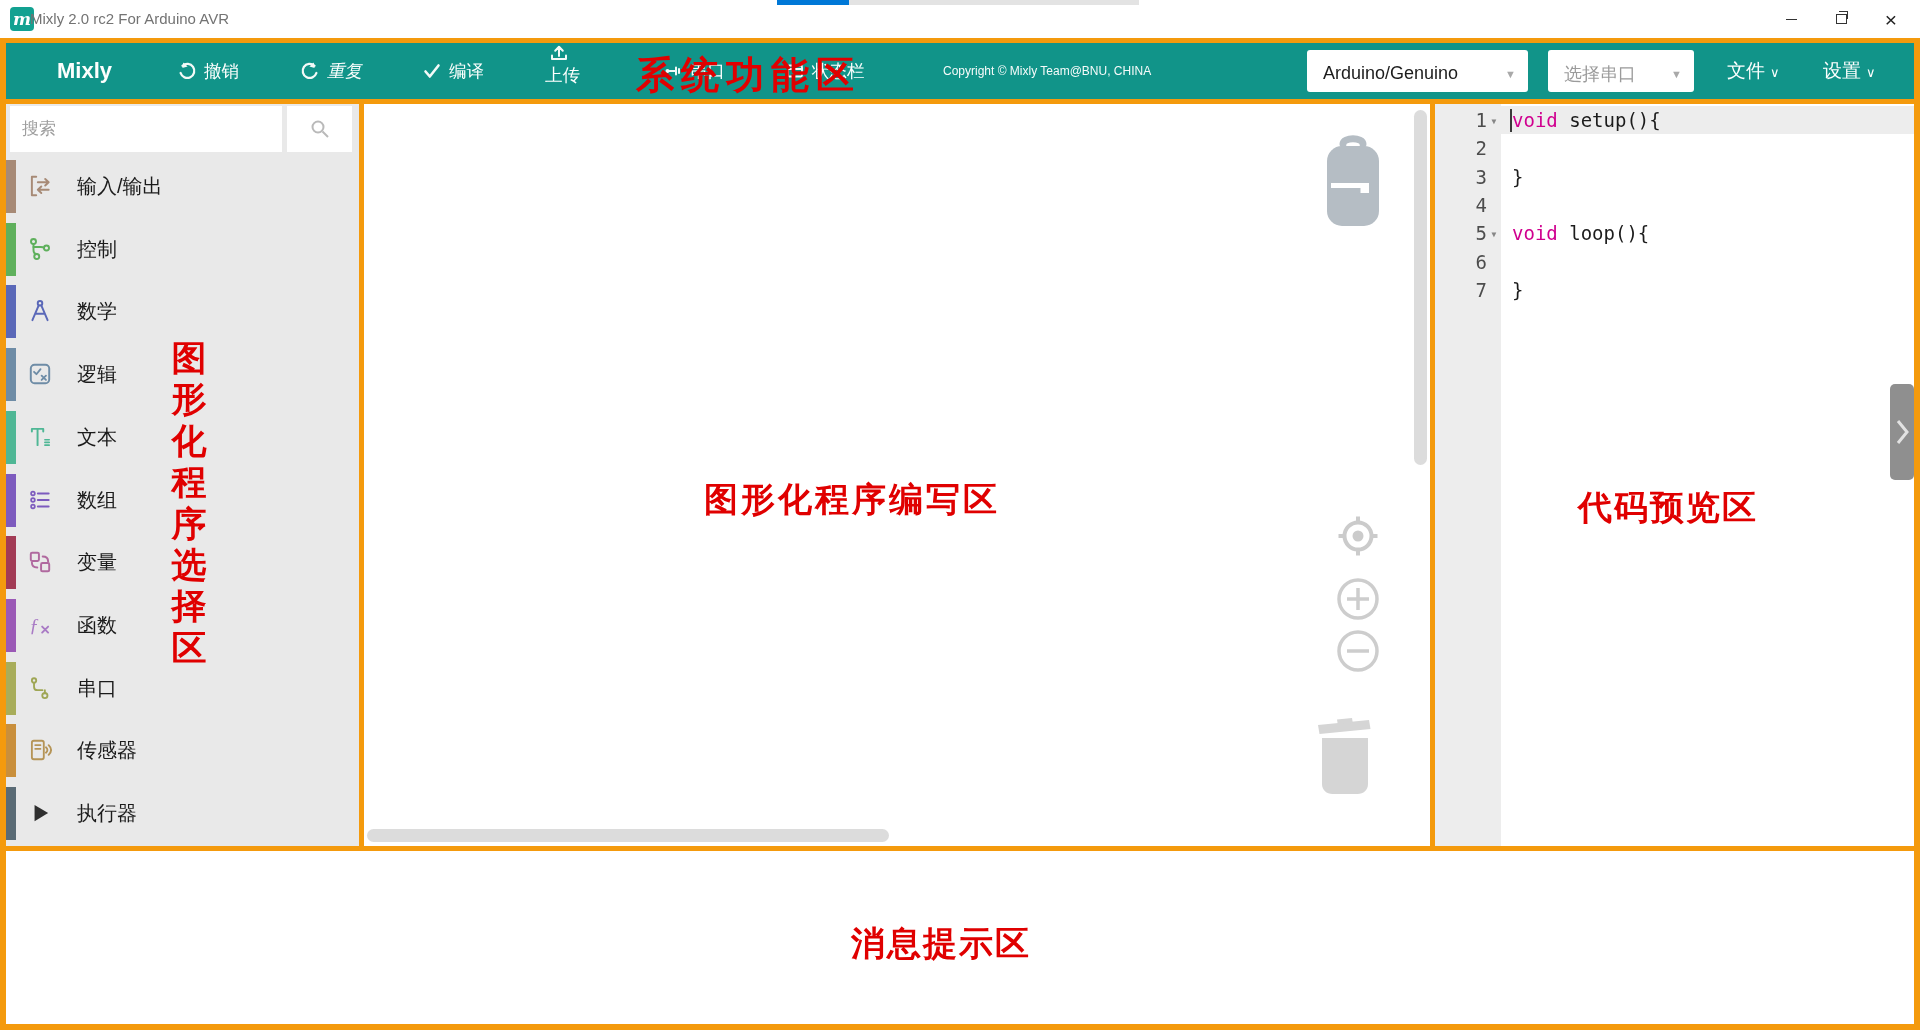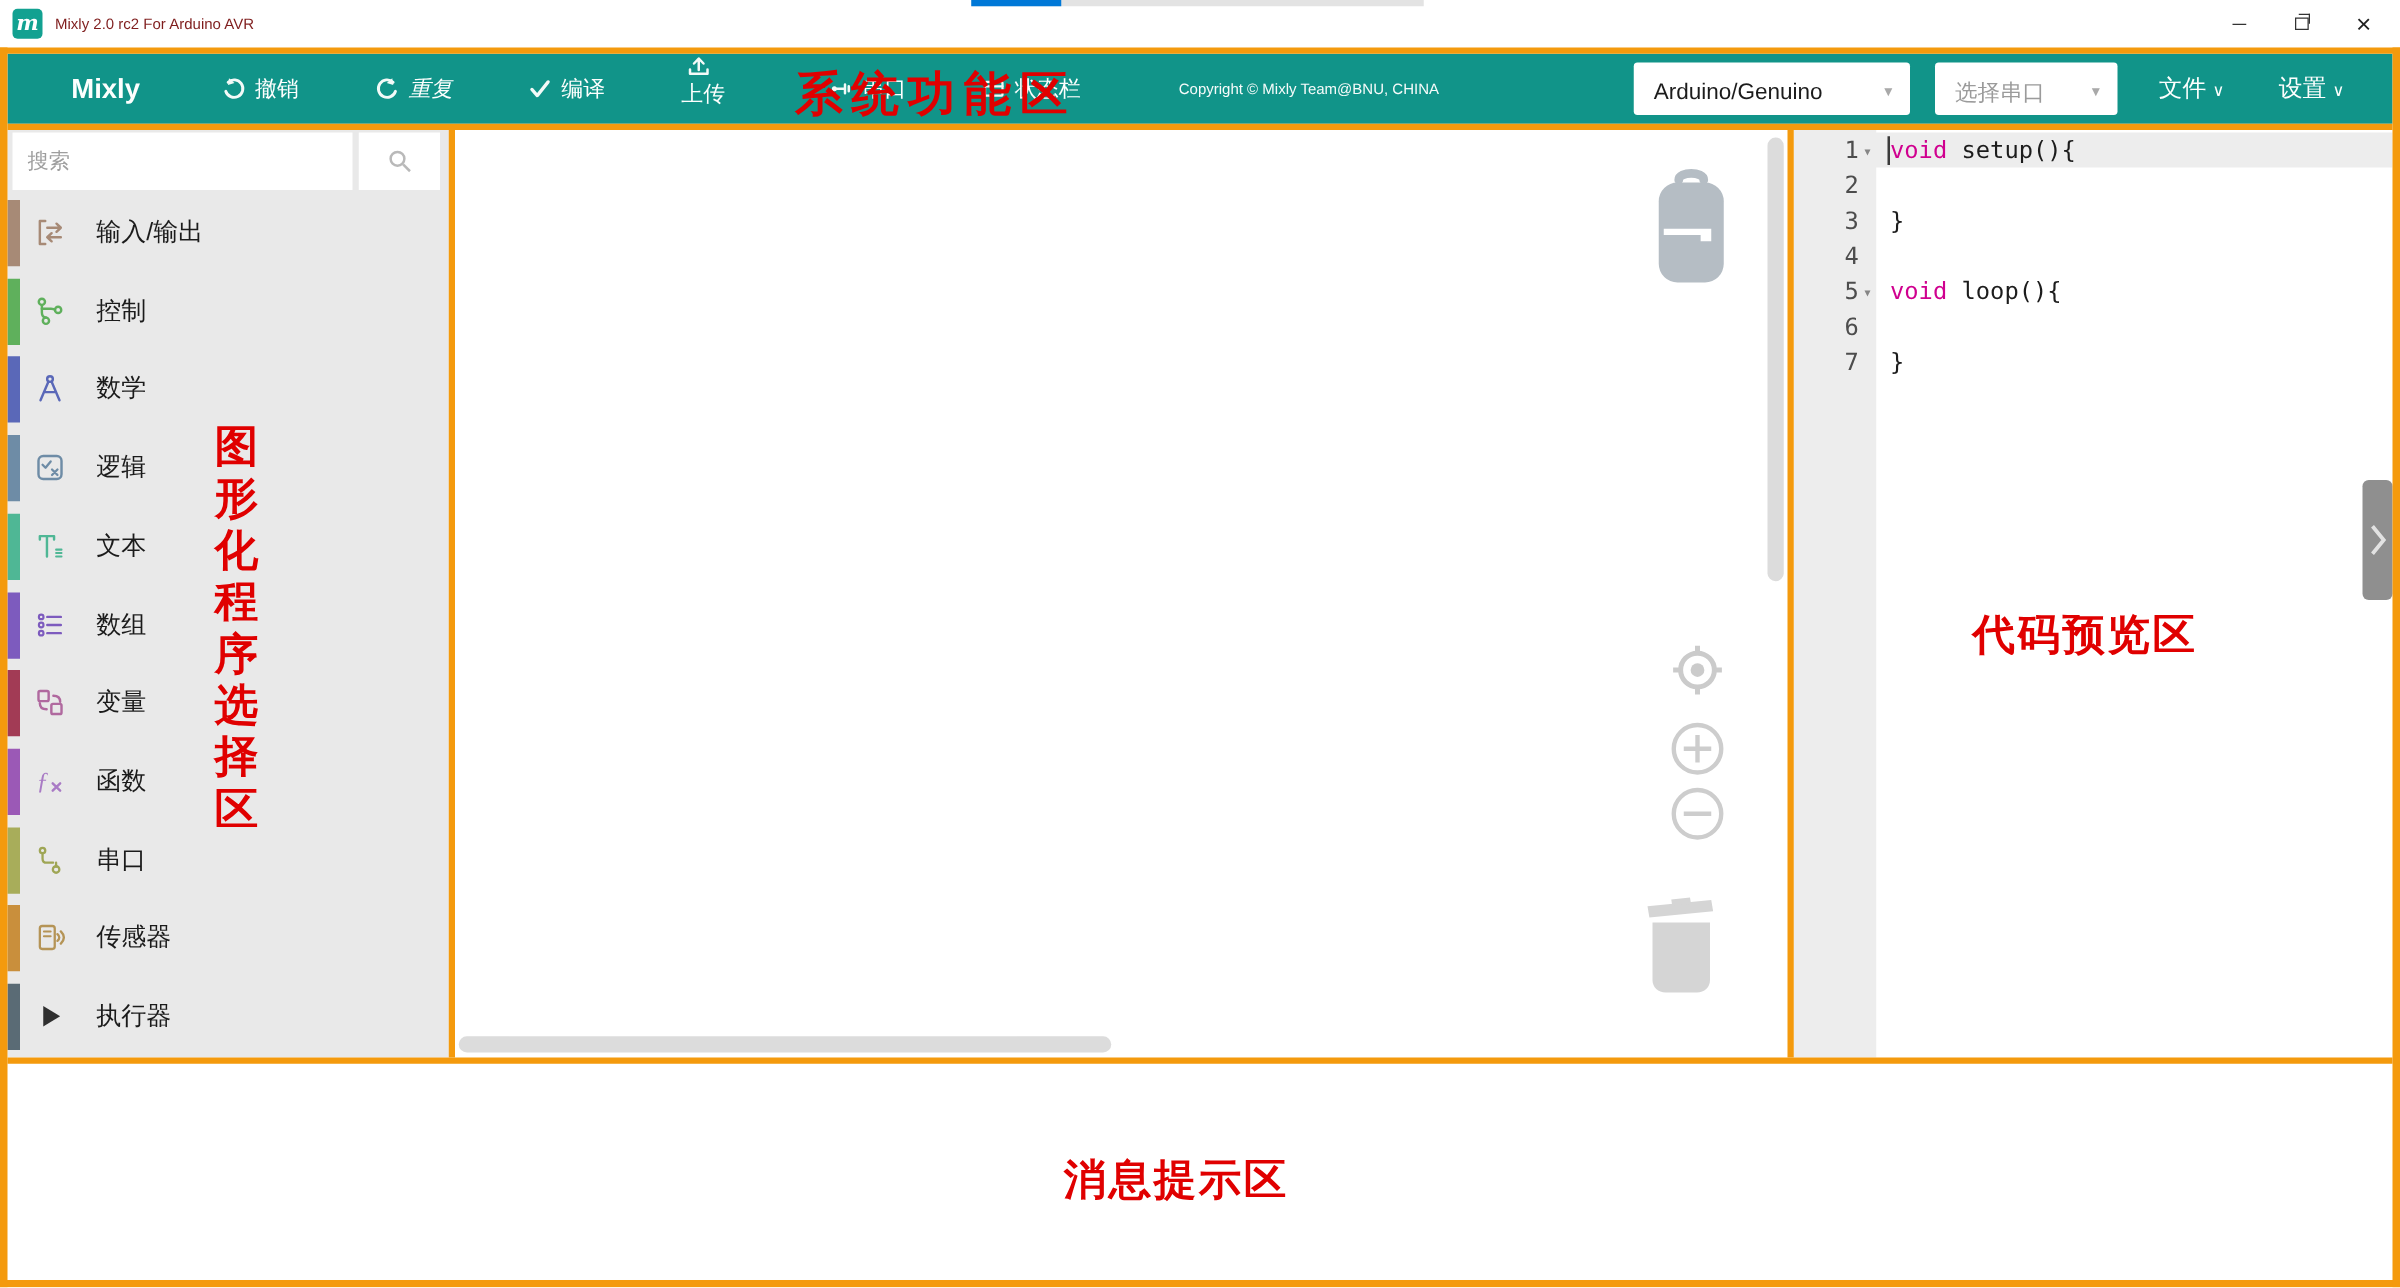"Mixly 2.0 rc2 For Arduino" .apptitle { color: #7f1d1d -> #737373; font-size: 12px -> 15px; left: 44px -> 30px }
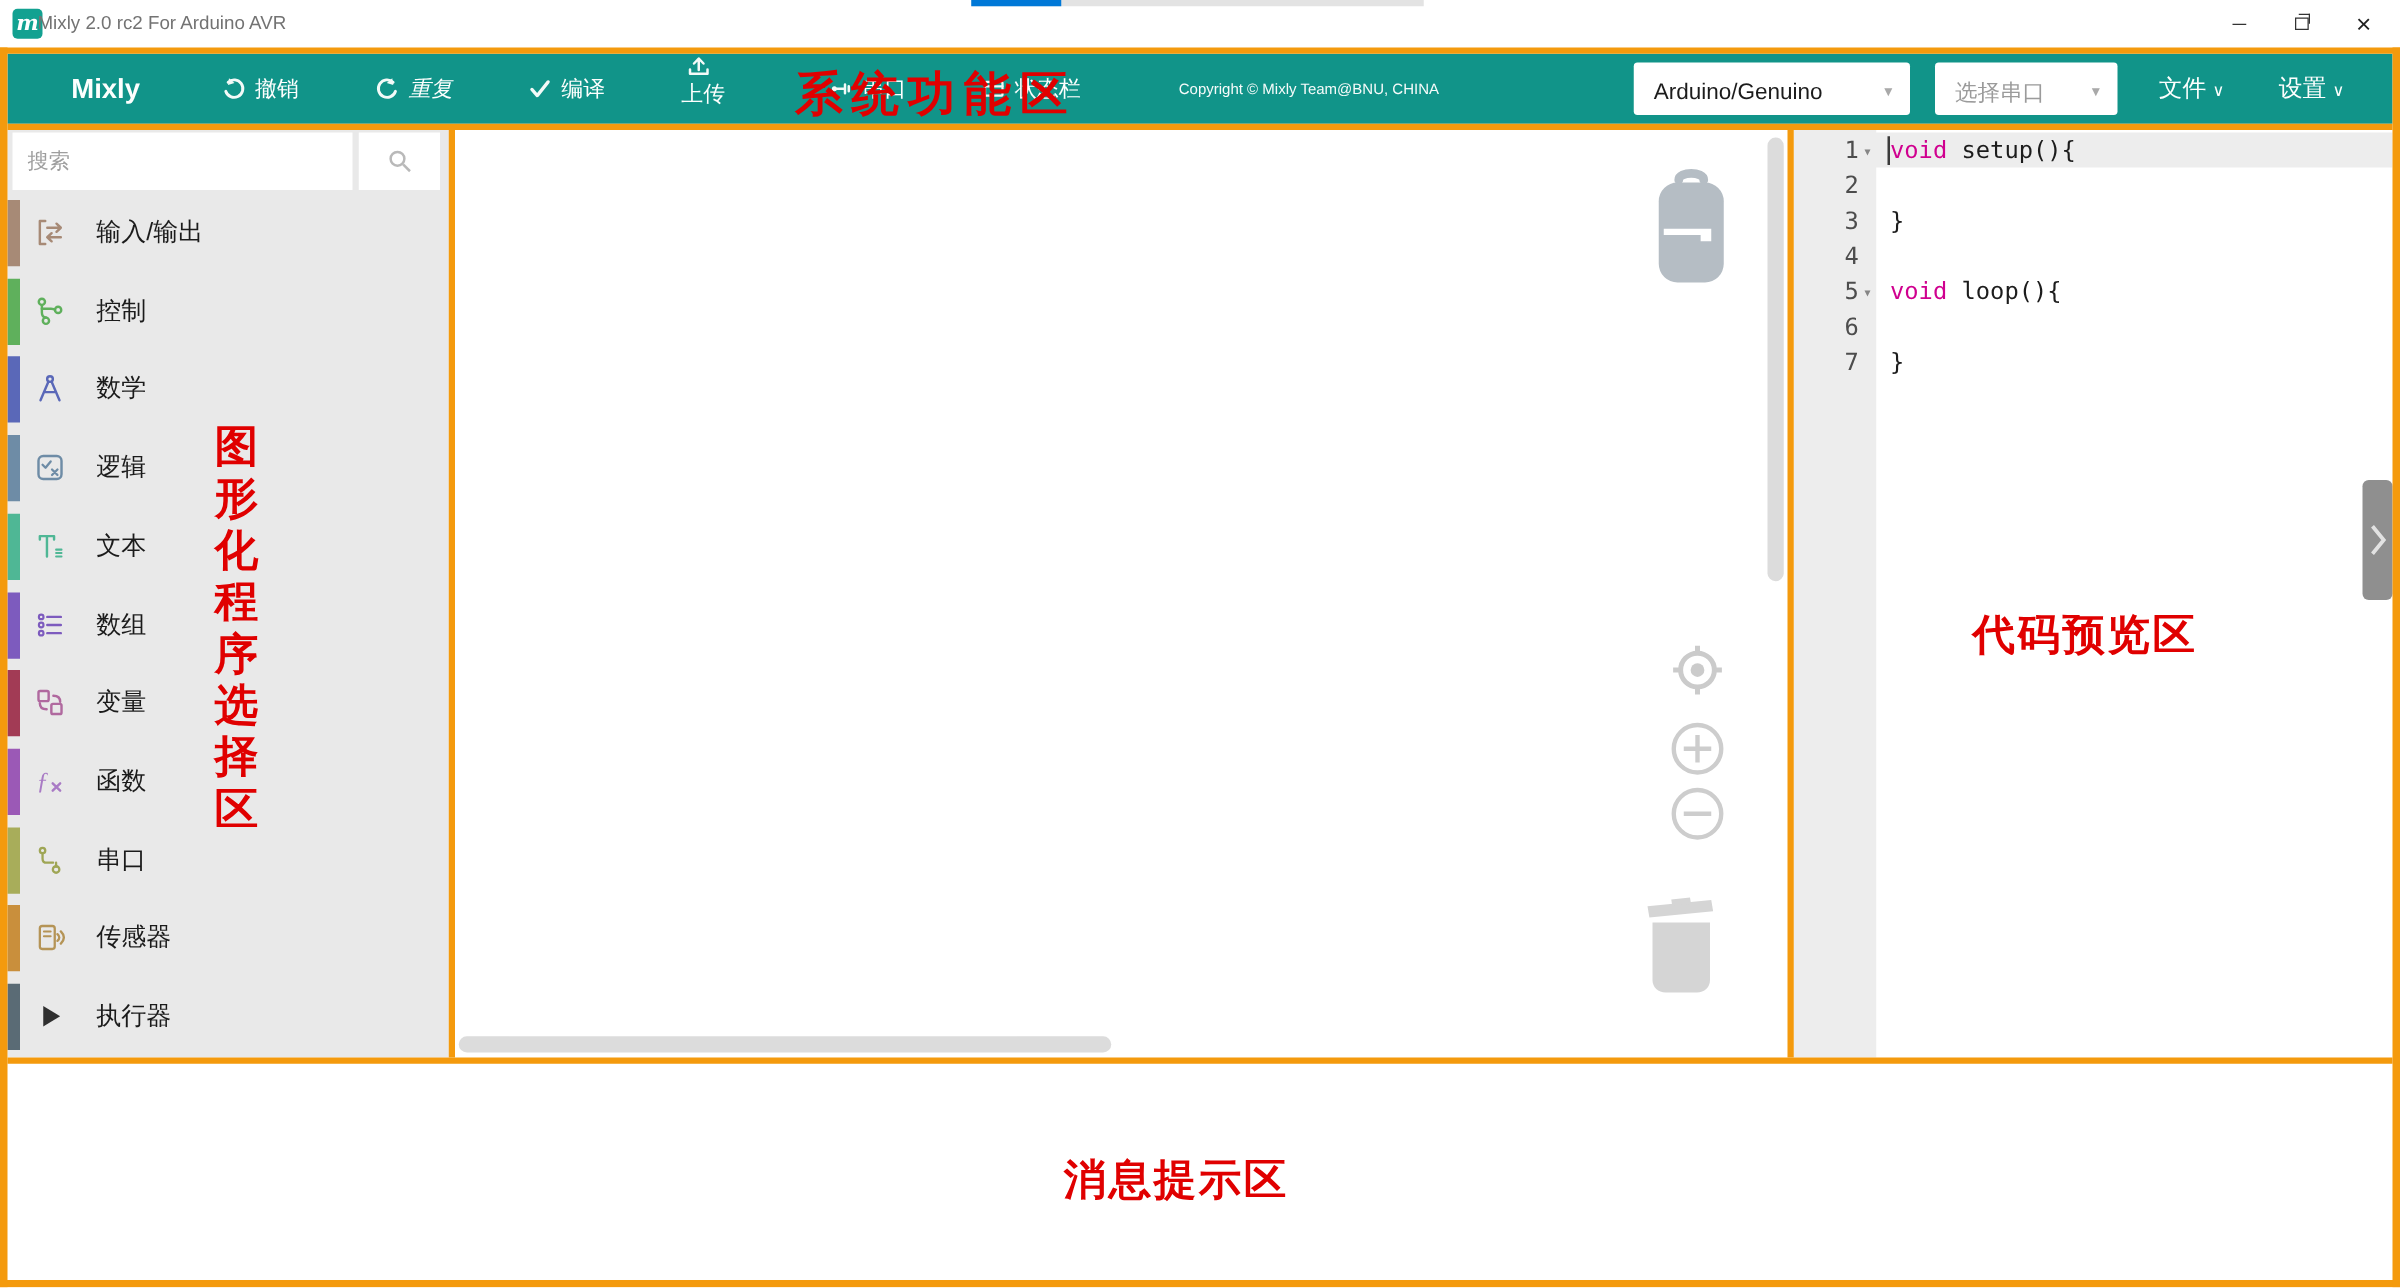"图形化程序编写区" div.anno { html: none -> <div>图形化程序编写区</div> }
